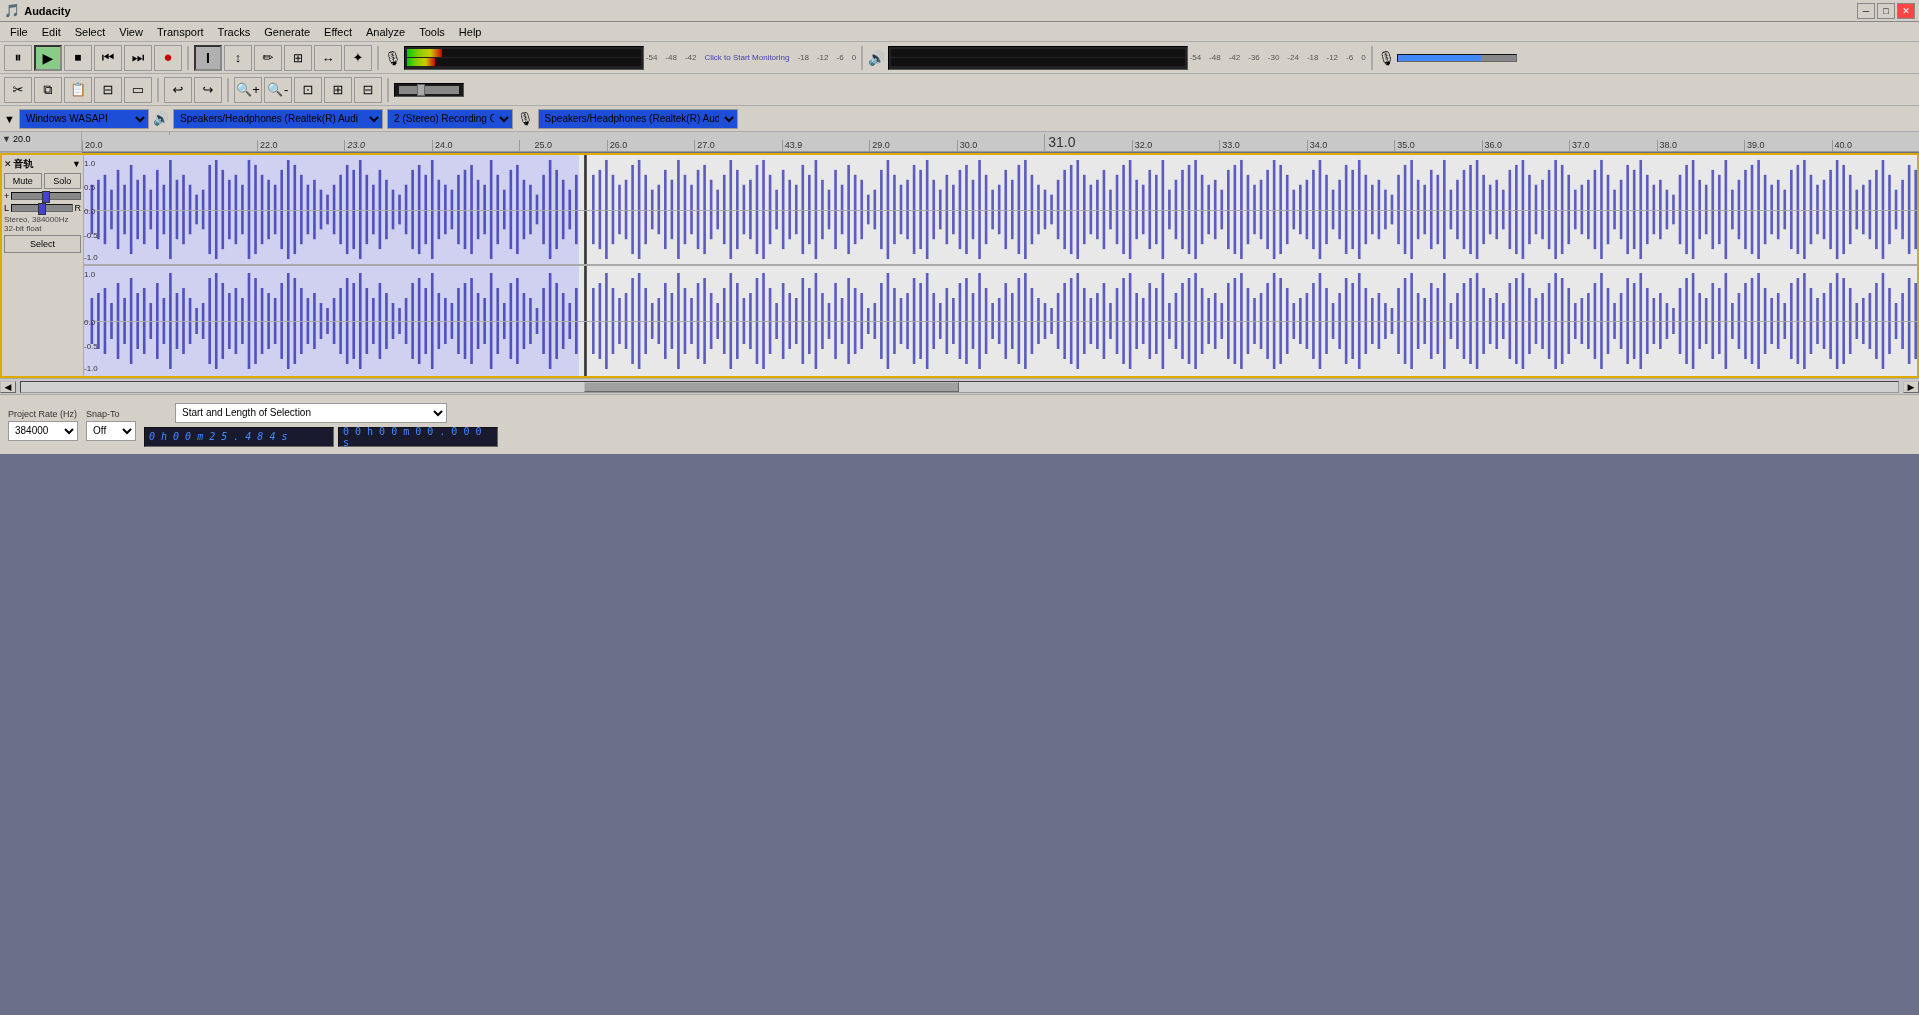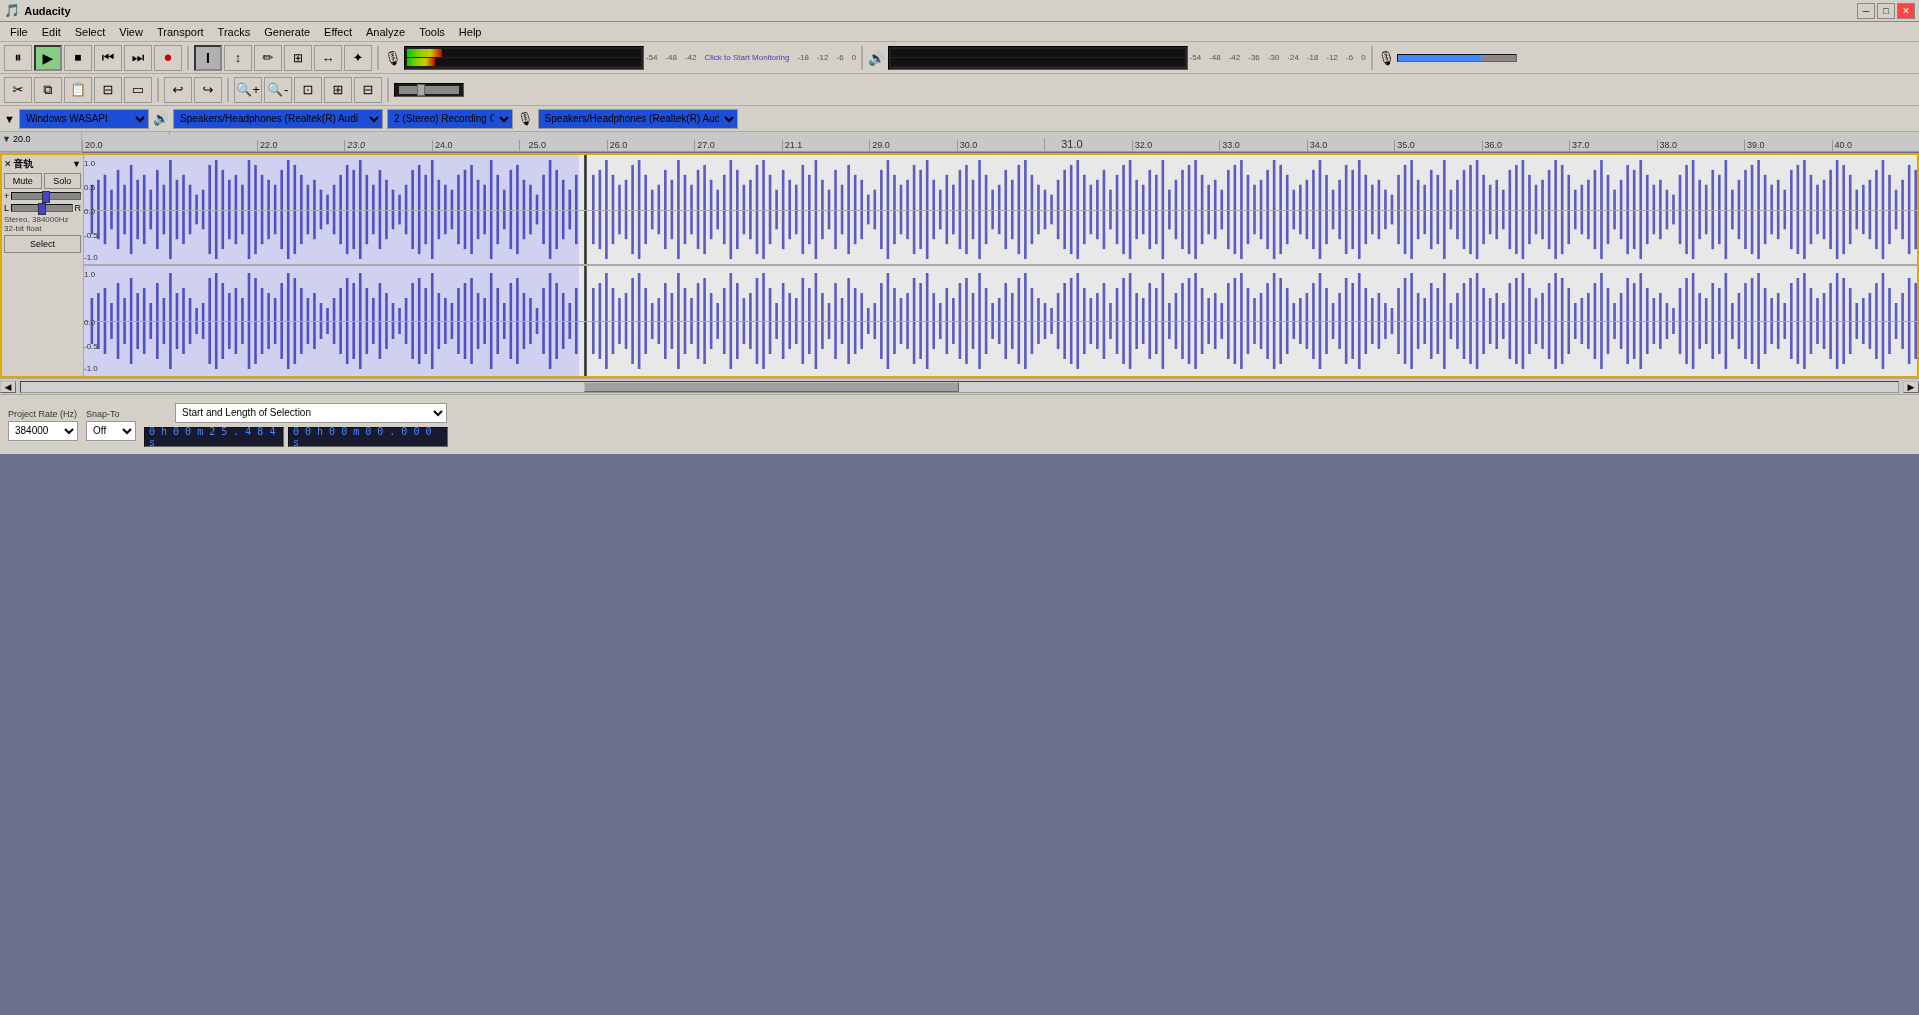"25.0" div { padding-left: 8px -> 14px }
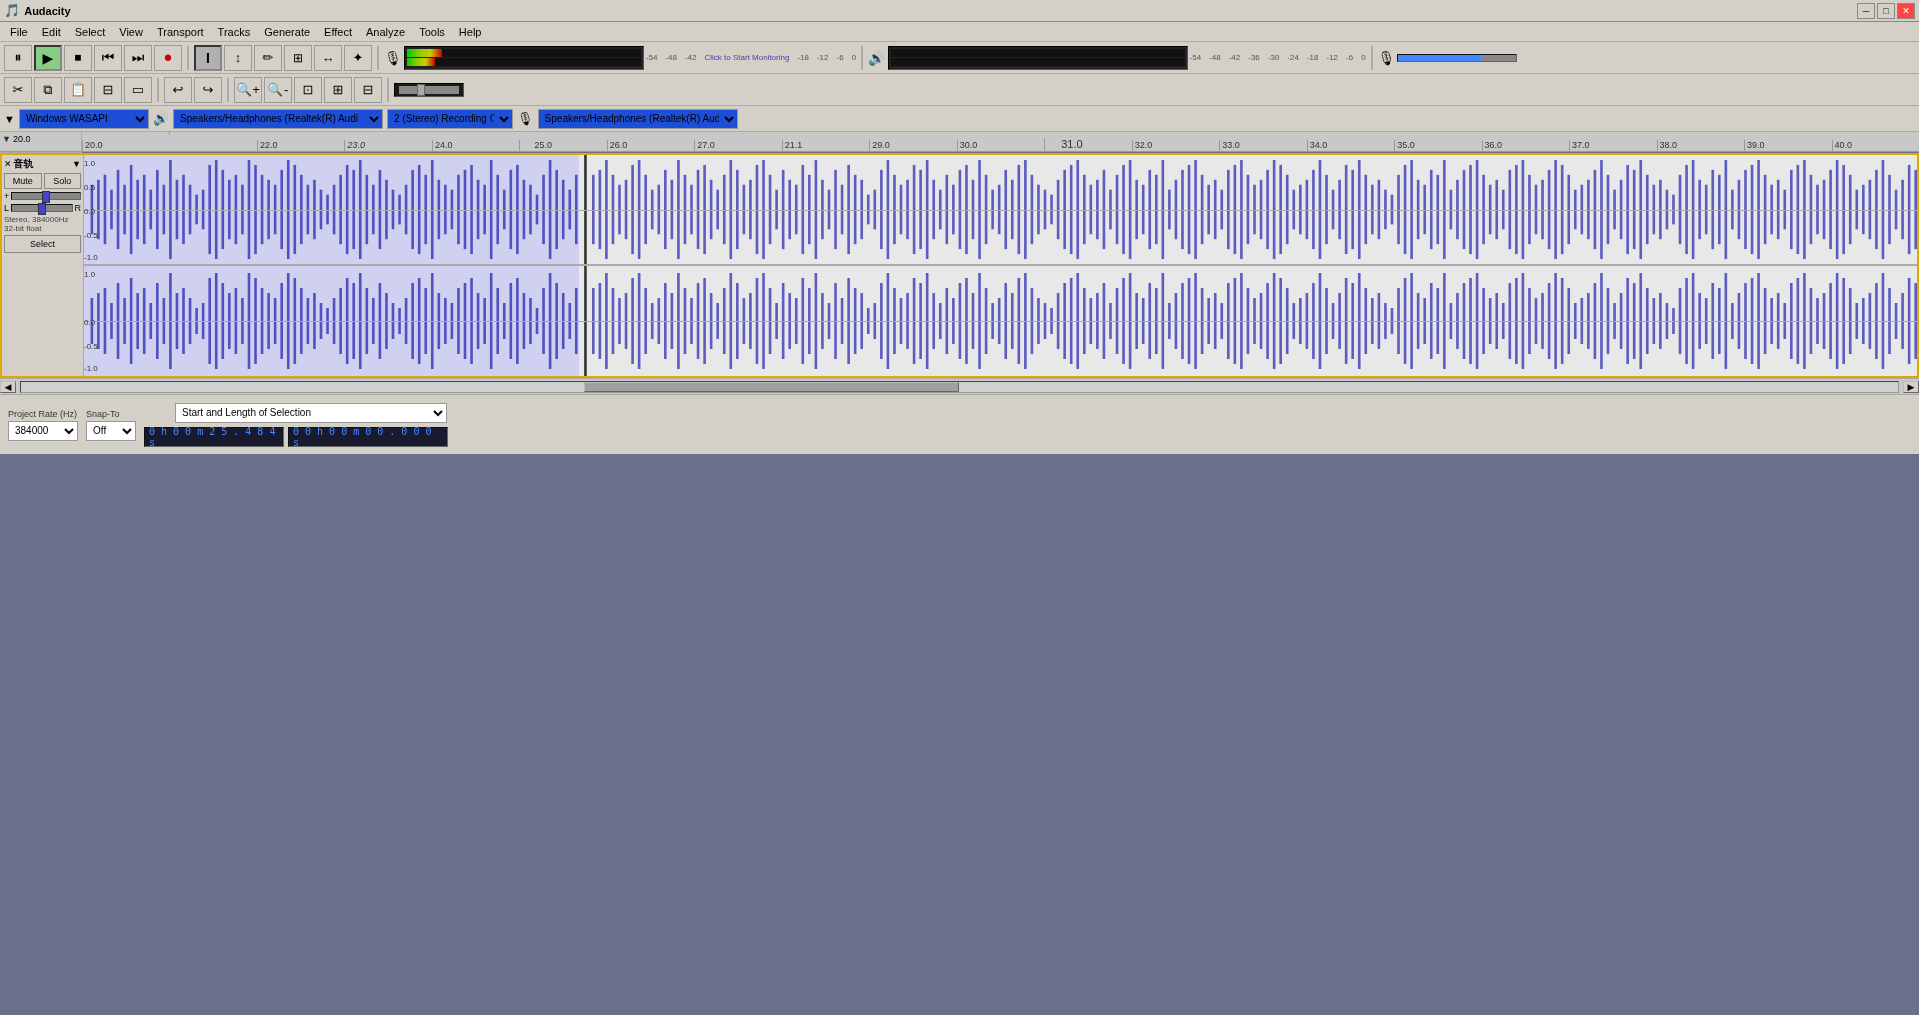"21.1" div { text: 21.1 -> 43.9 }
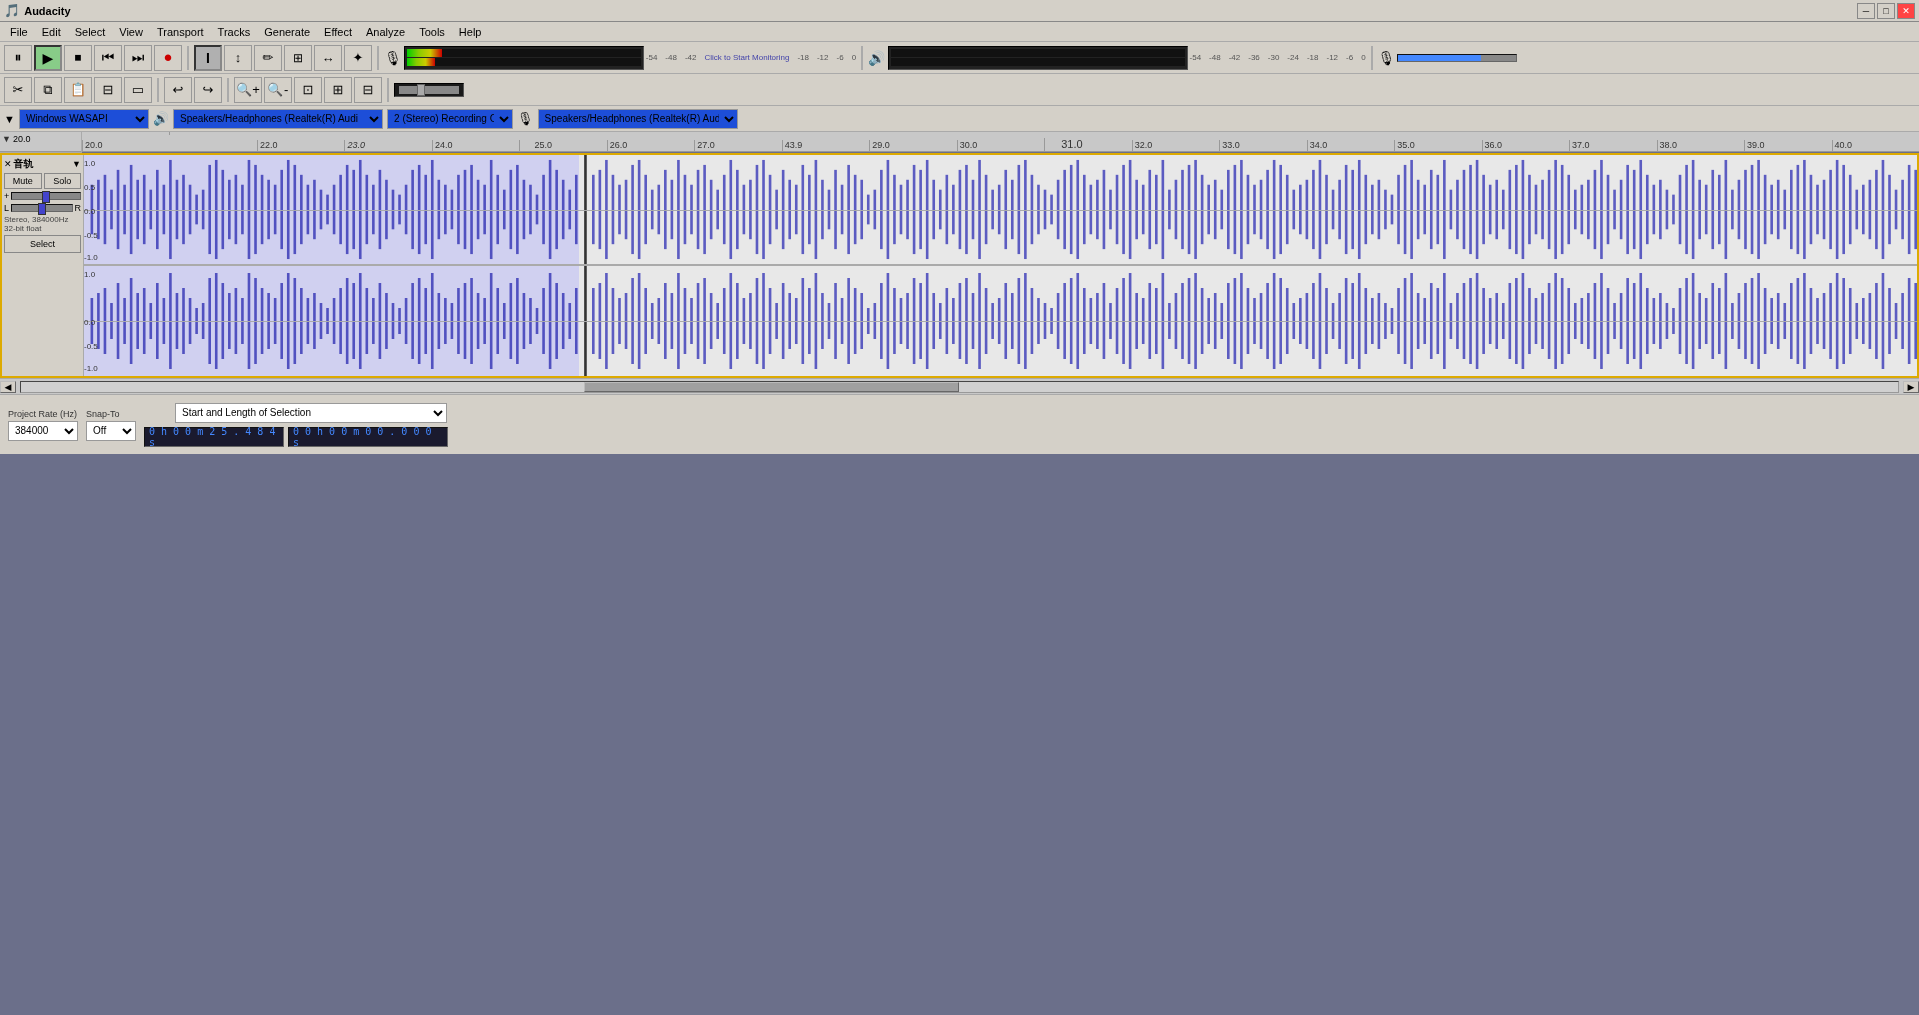"31.0" div { font-size: 11px -> 14px; padding-left: 16px -> 3px }
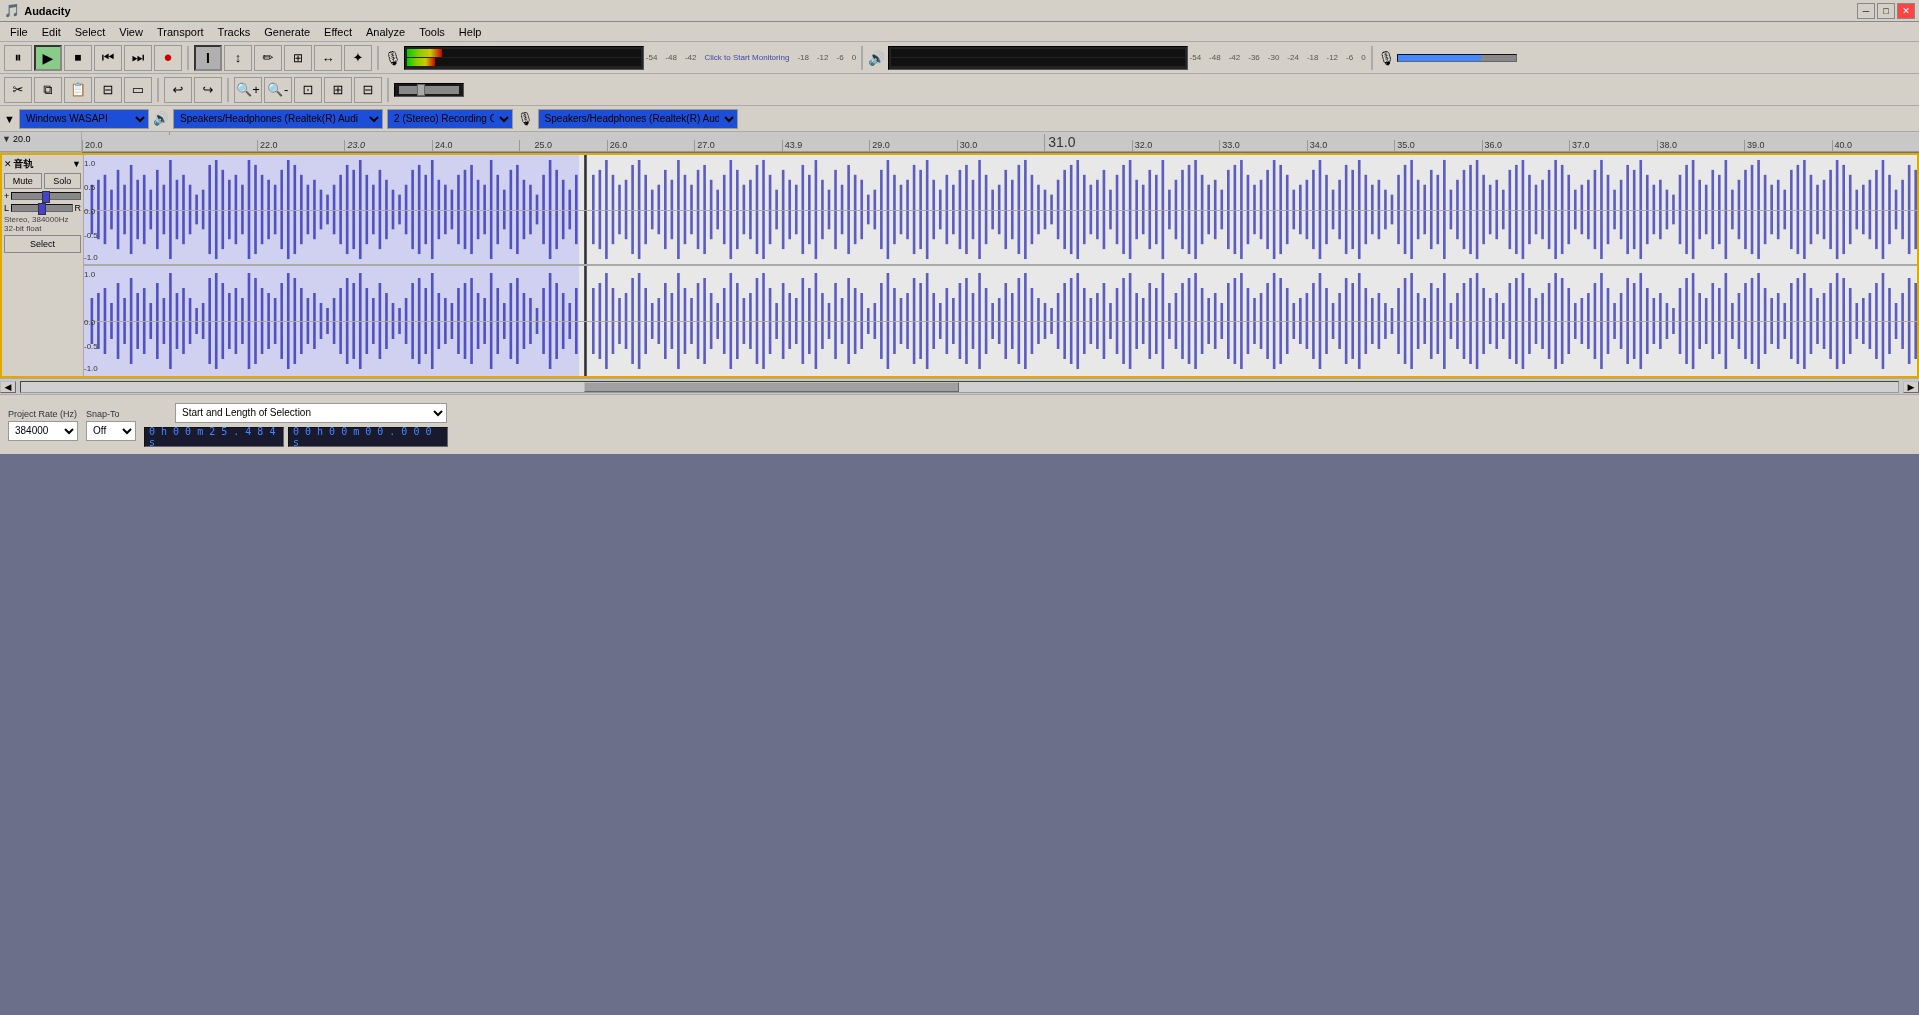"0 h 0 0 m" div.status-value { font-style: none -> italic; width: 140px -> 190px }
